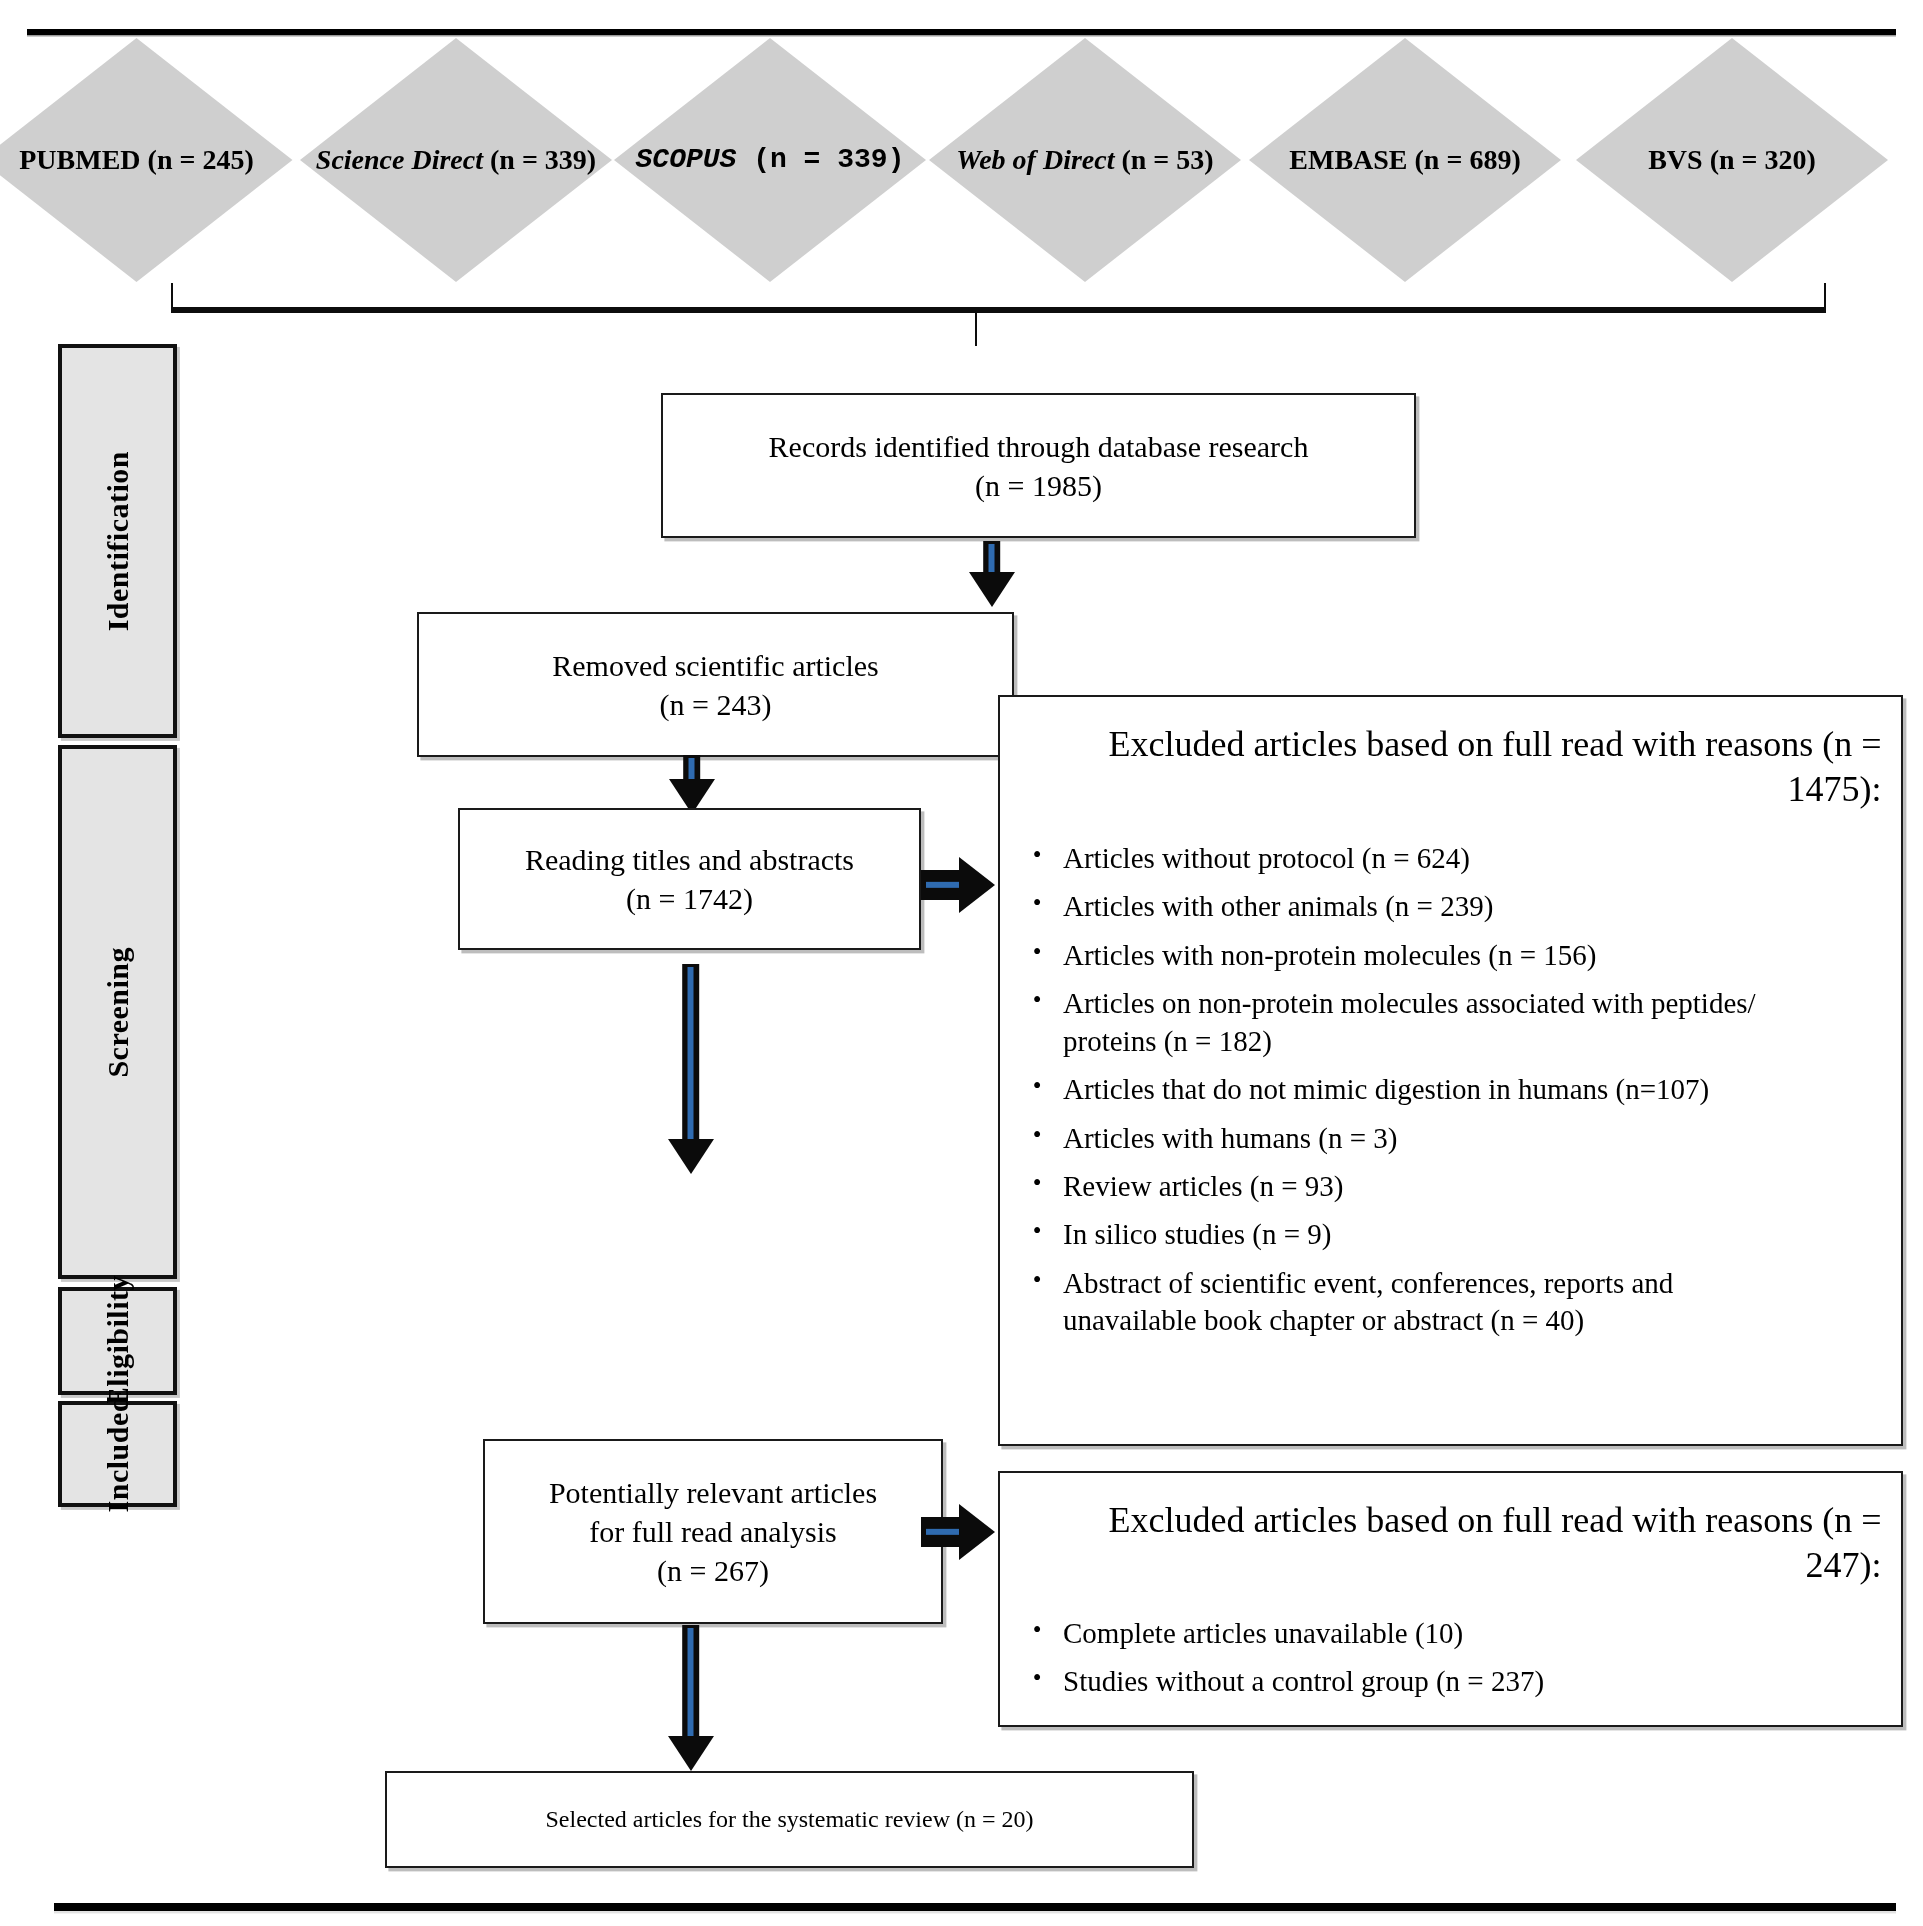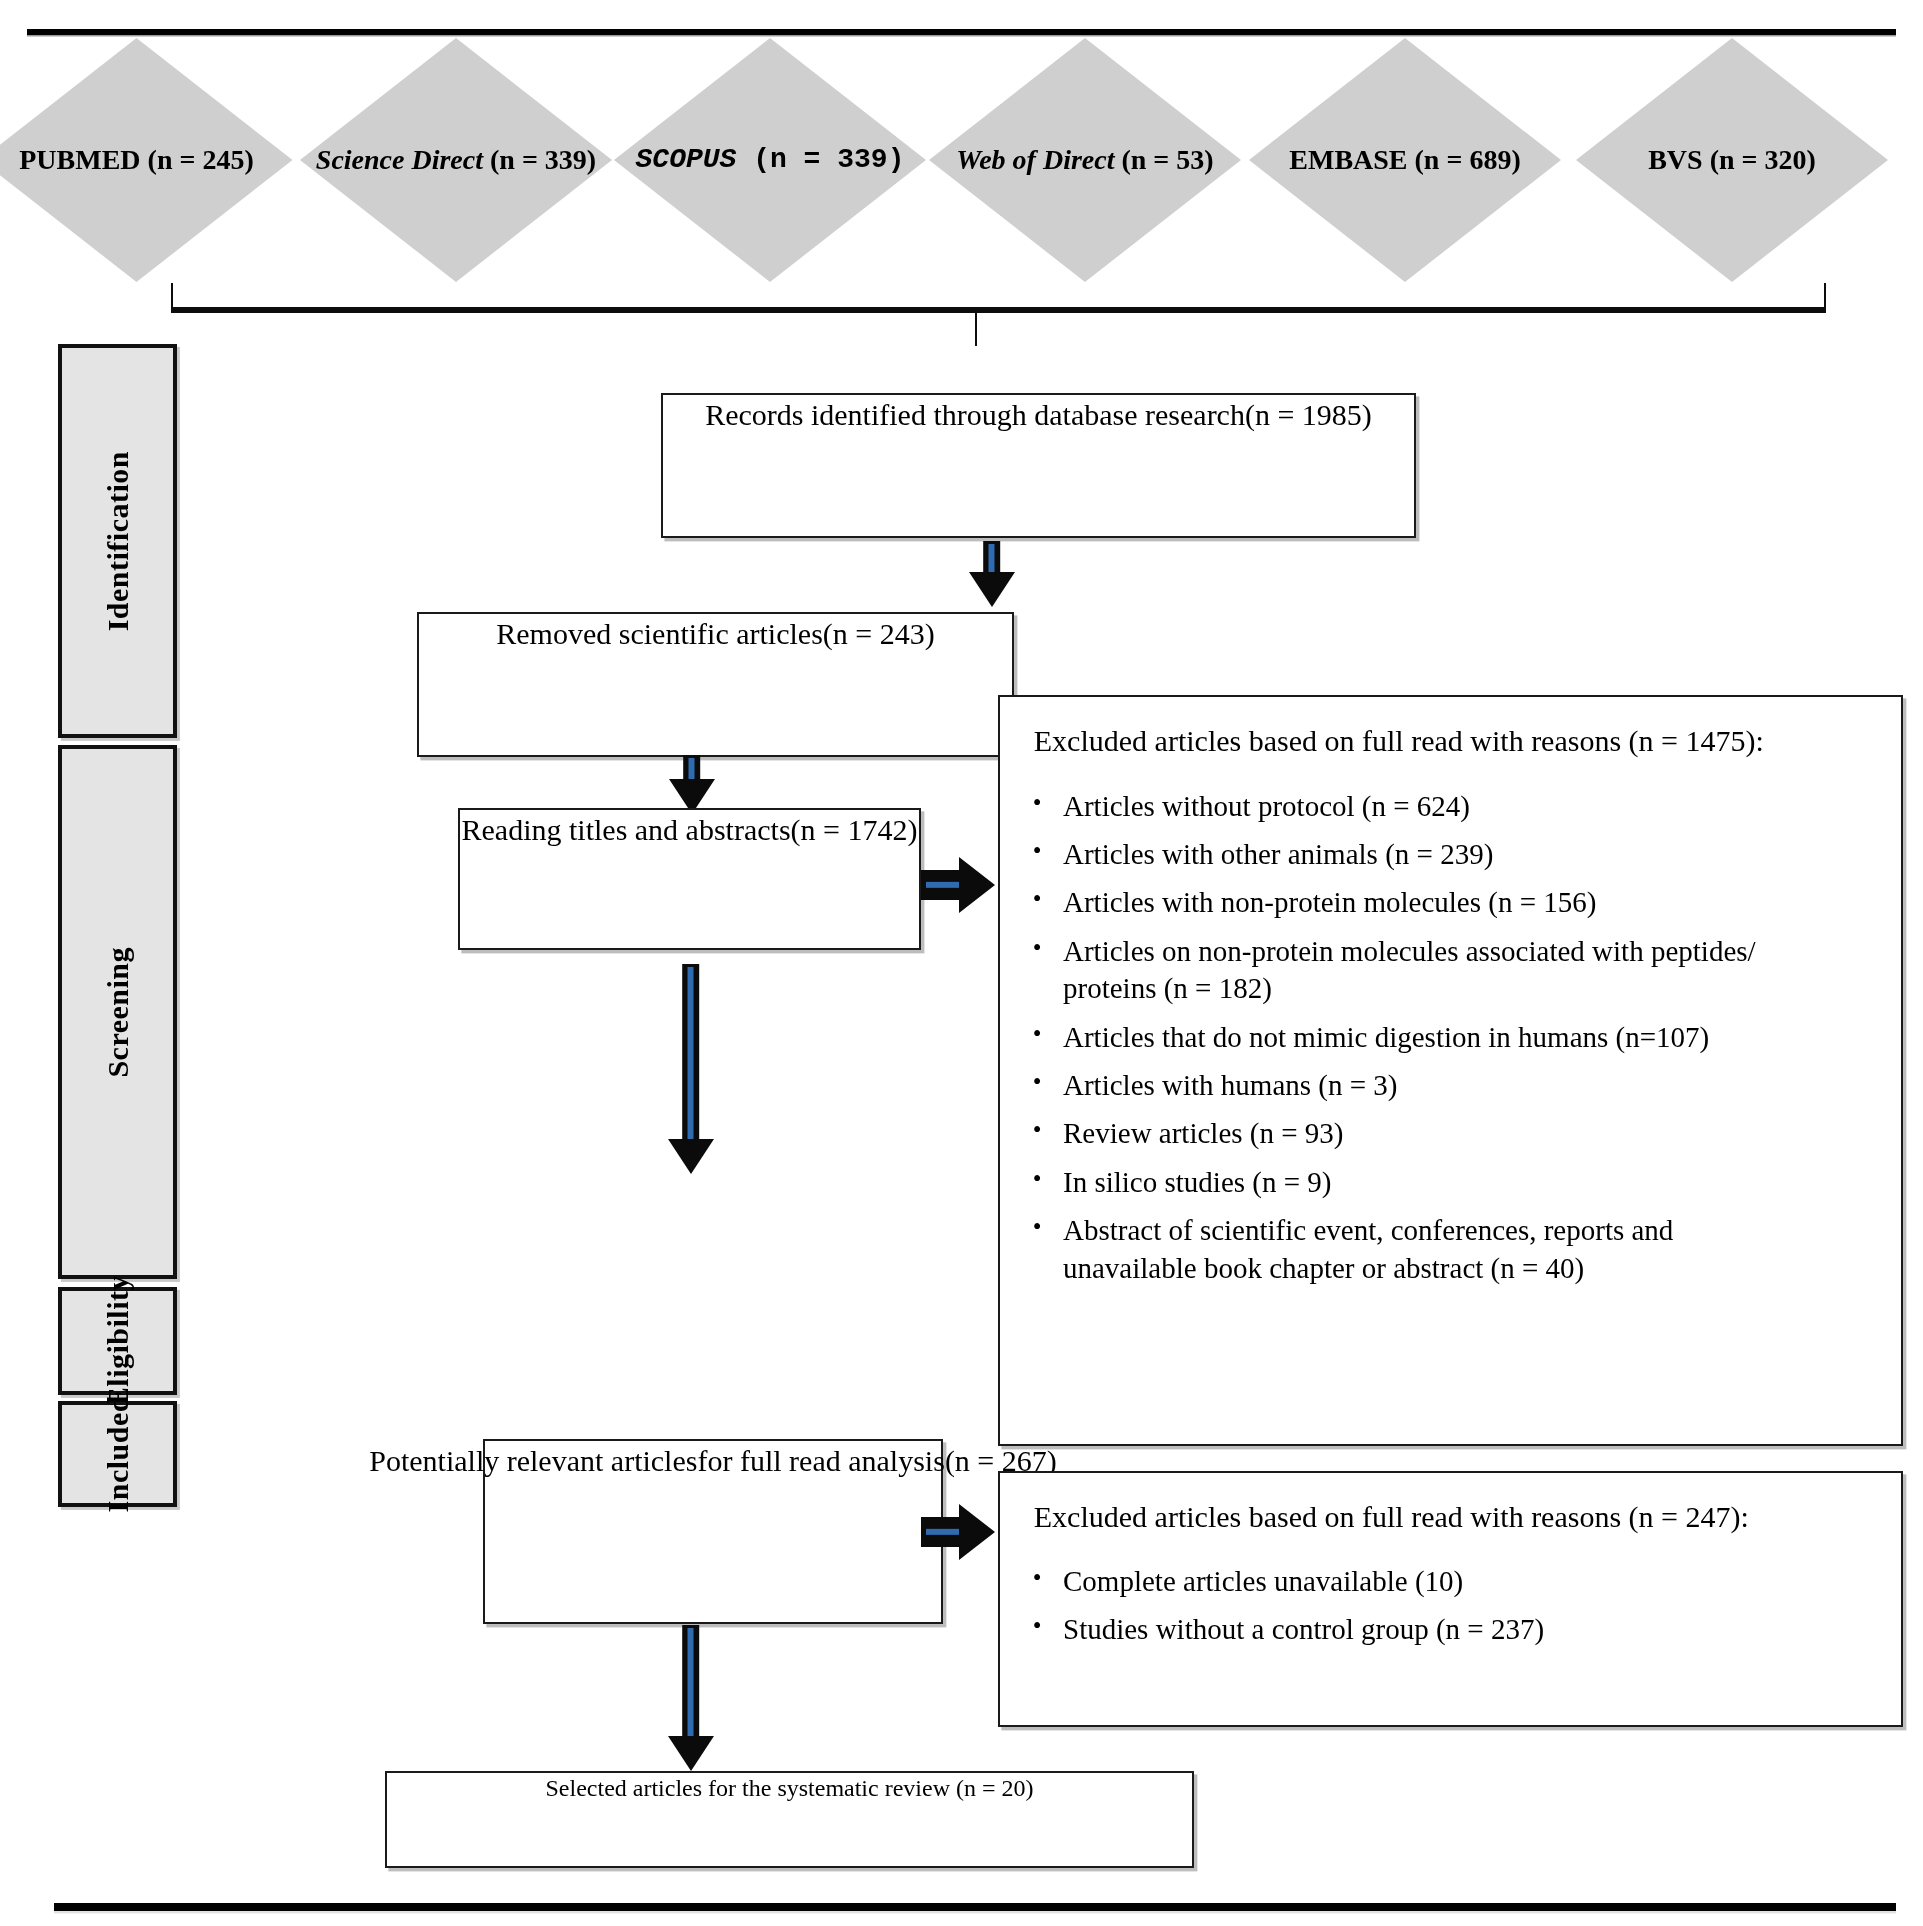"Records identified through database" .flow-box { align-items: none -> center; flex-direction: none -> column }
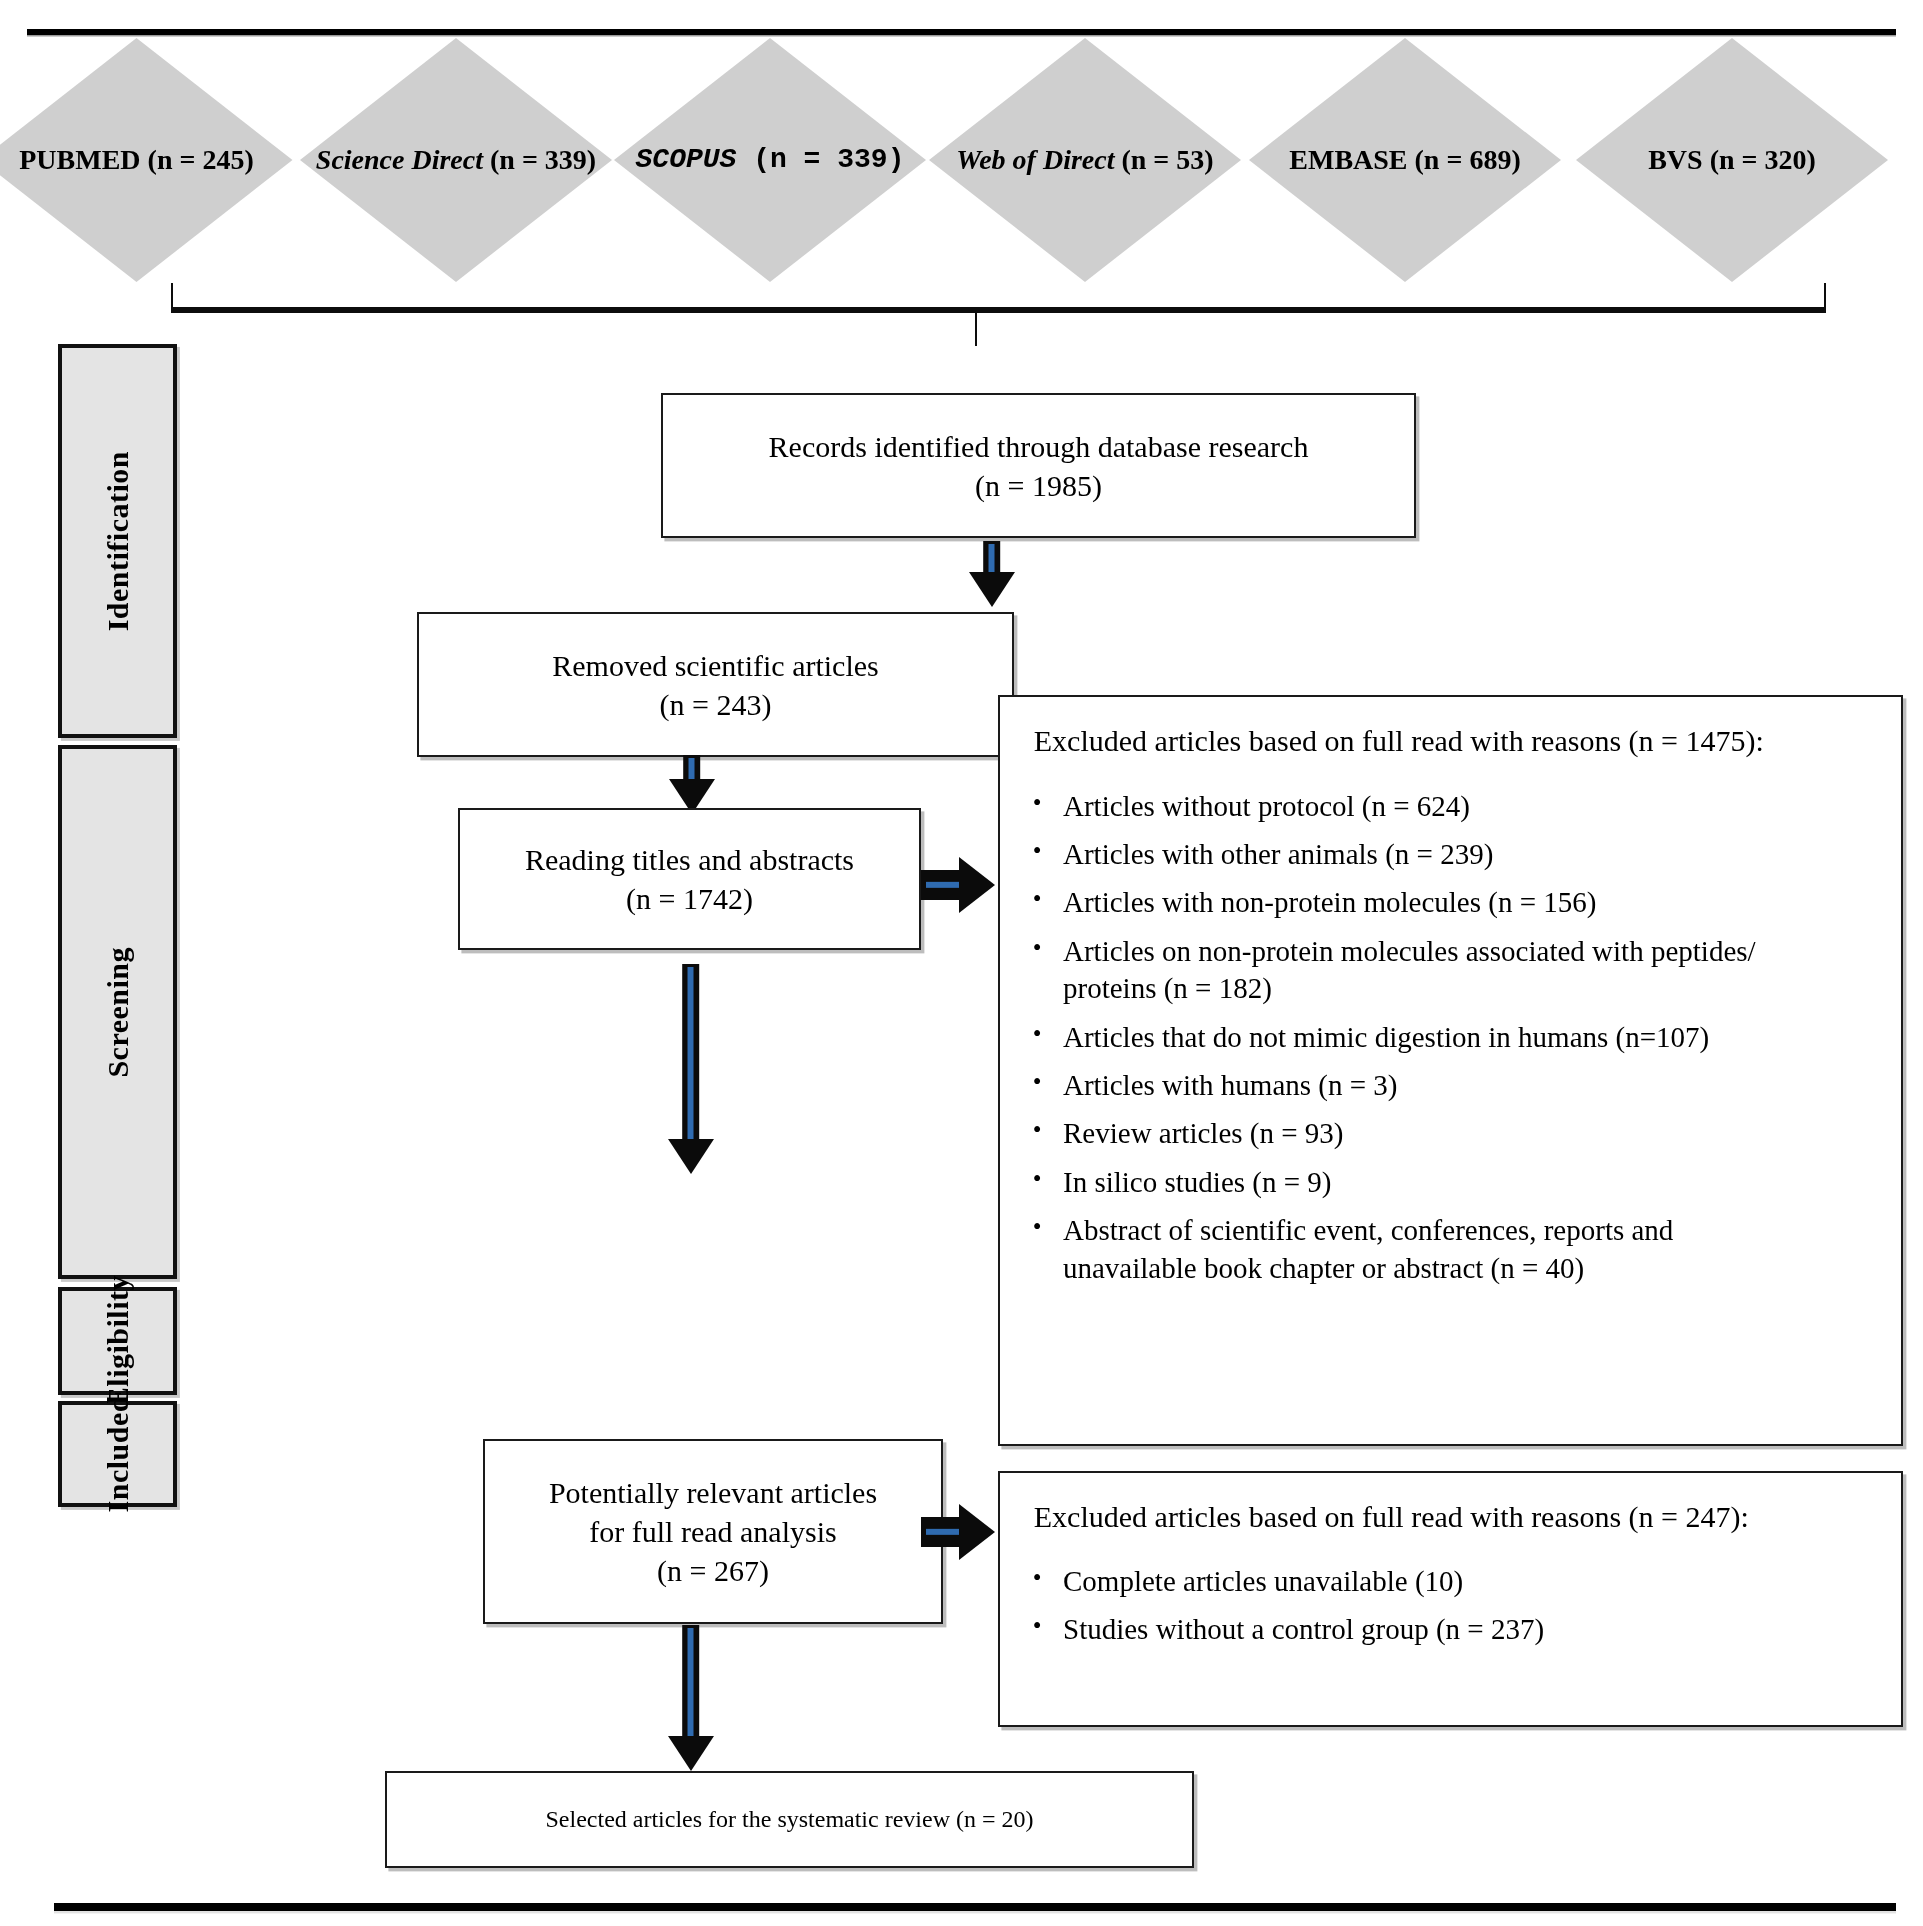"Excluded articles based on full" .excl-title { font-size: 30px -> 36px; text-align: left -> right }
